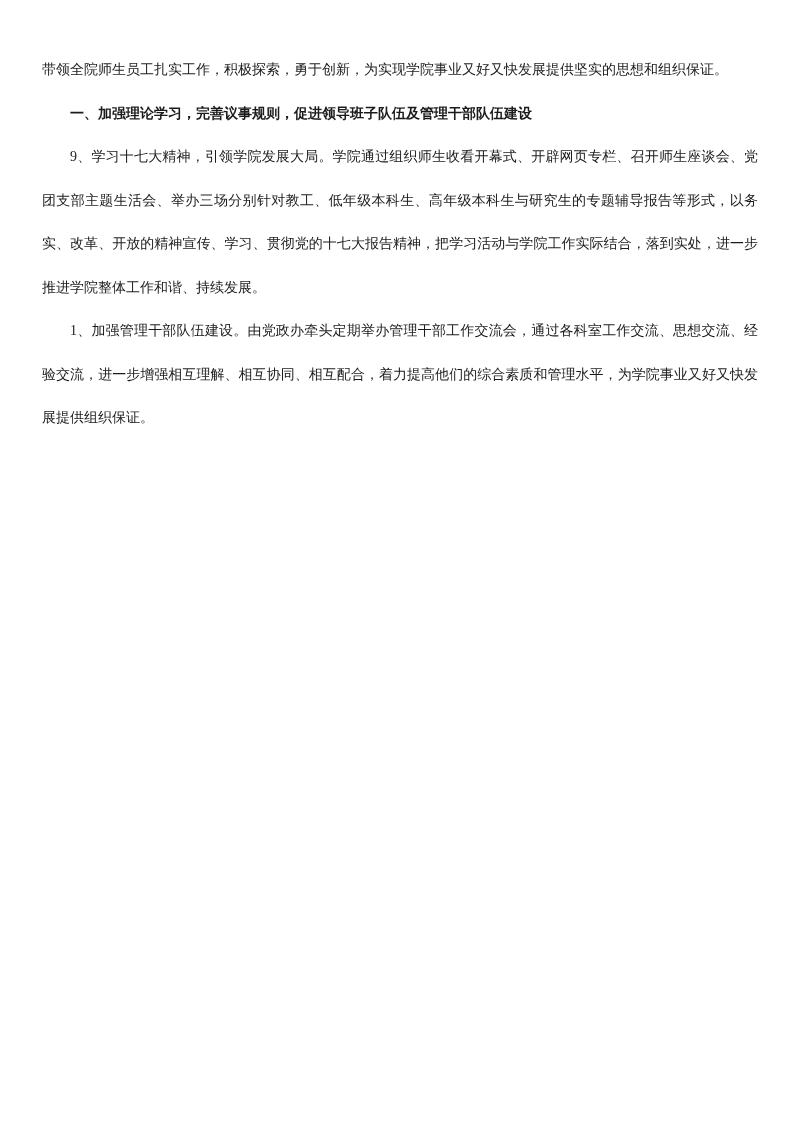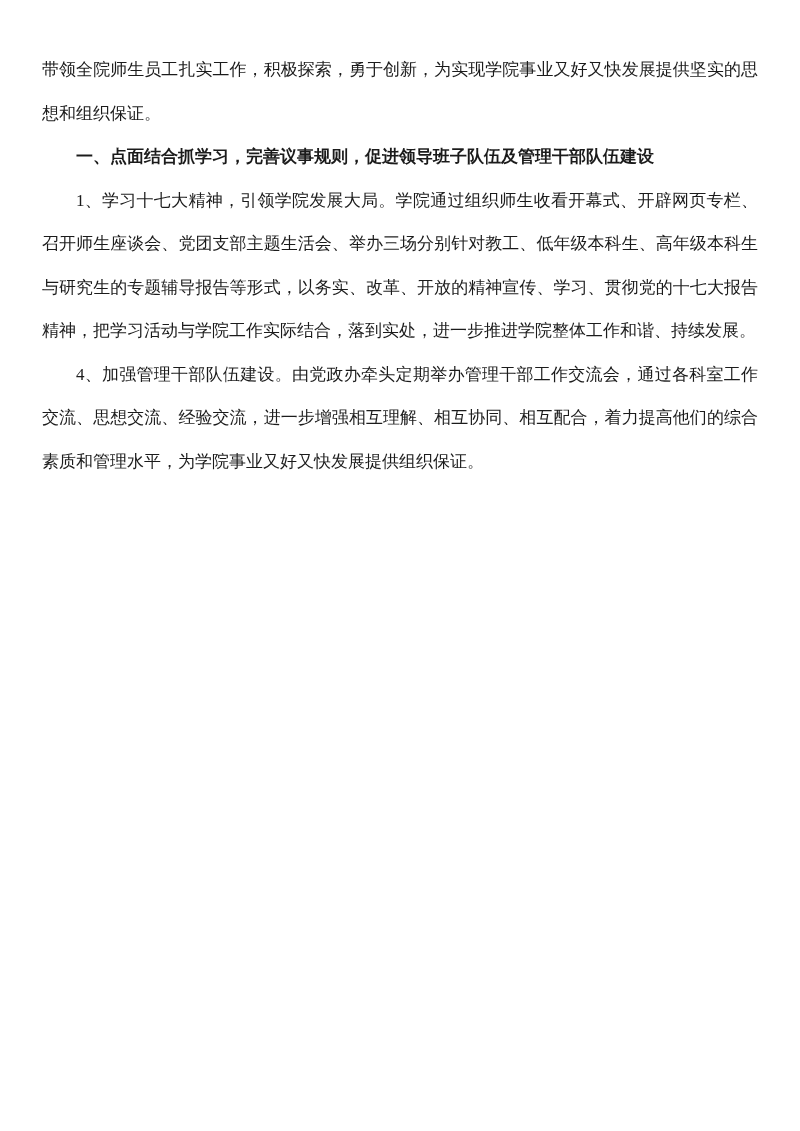"带领全院师生员工扎实工作，积极探索，勇于创新，为实现学院事业又好又快发展提供坚实" .page { font-size: 17px -> 14px }
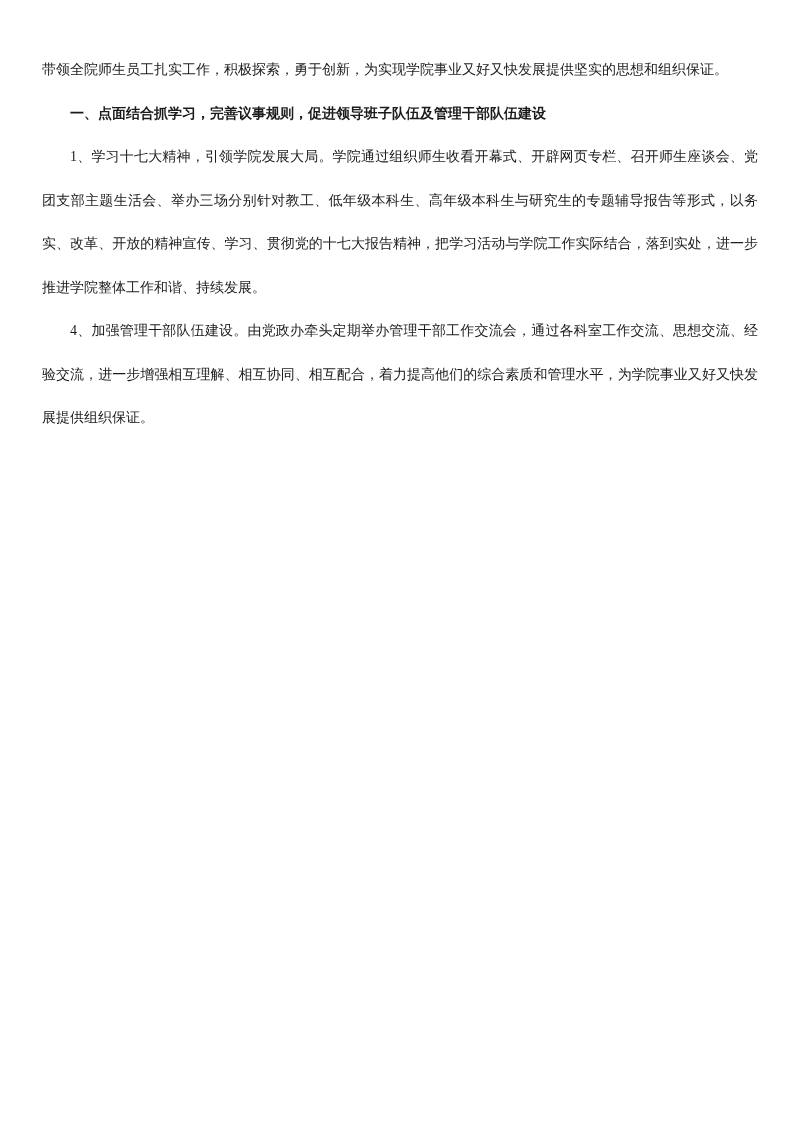"一、点面结合抓学习，完善议事规则，促进领导班子队伍及管理干部队伍建设" p.heading { text: 点面结合抓 -> 加强理论 }
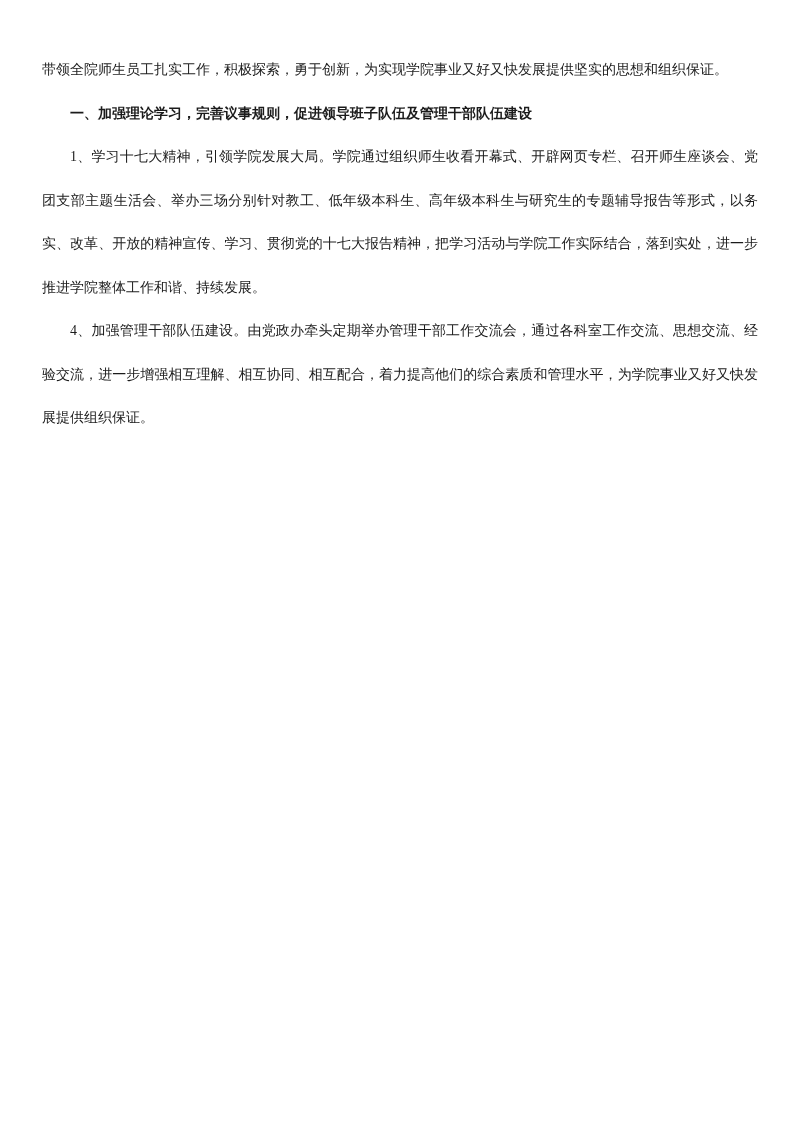"1、学习十七大精神，引领学院发展大局。学院通过组织师生收看开幕式、开辟网页专栏、" p.para { text: 1 -> 9 }
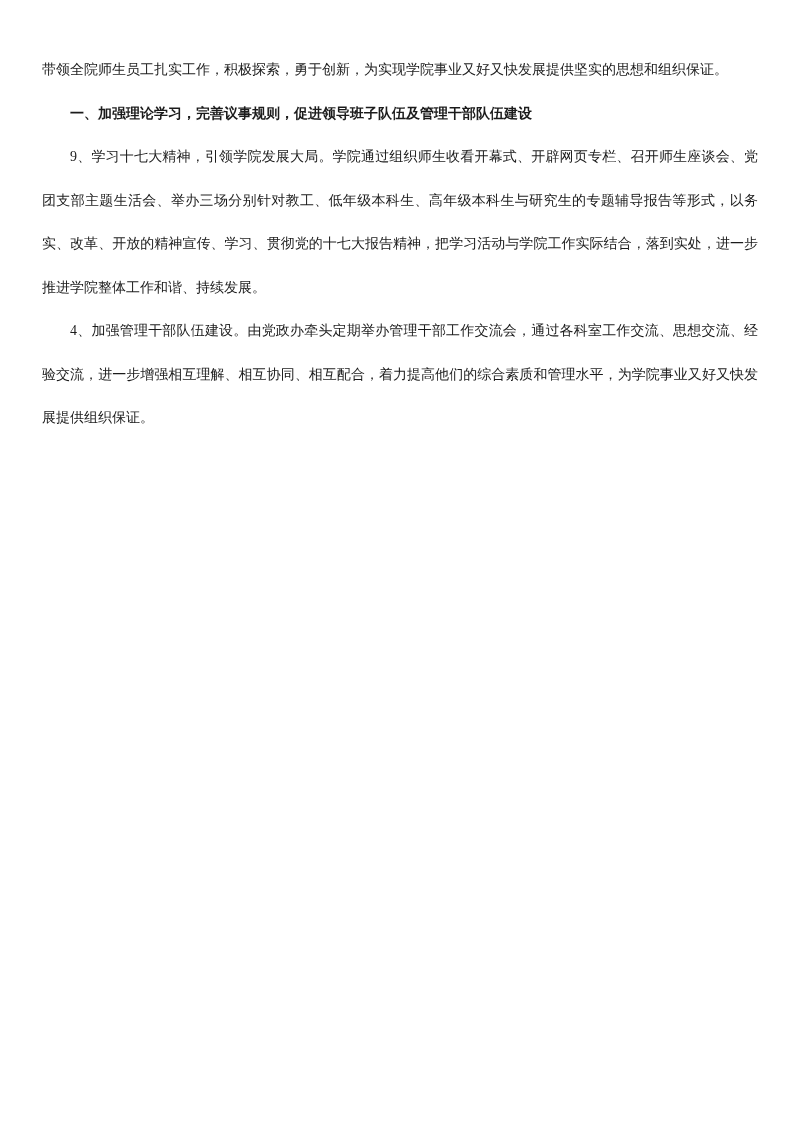"4、加强管理干部队伍建设。由党政办牵头定期举办管理干部工作交流会，通过各科室工作" p.para { text: 4 -> 1 }
